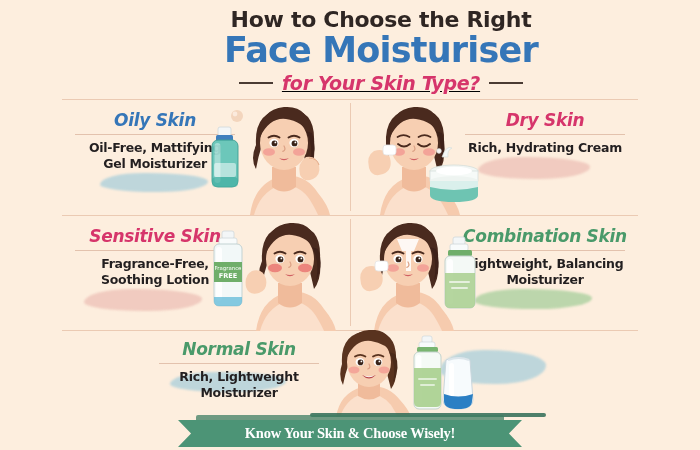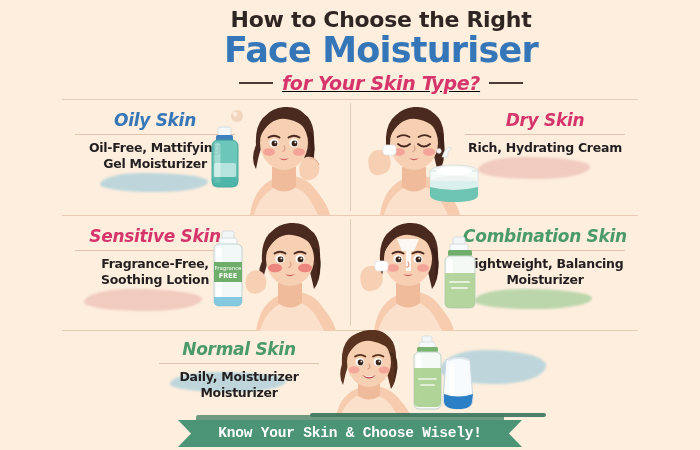"Daily, Moisturizer" div.skin-desc { text: Daily, Moisturizer -> Rich, Lightweight }
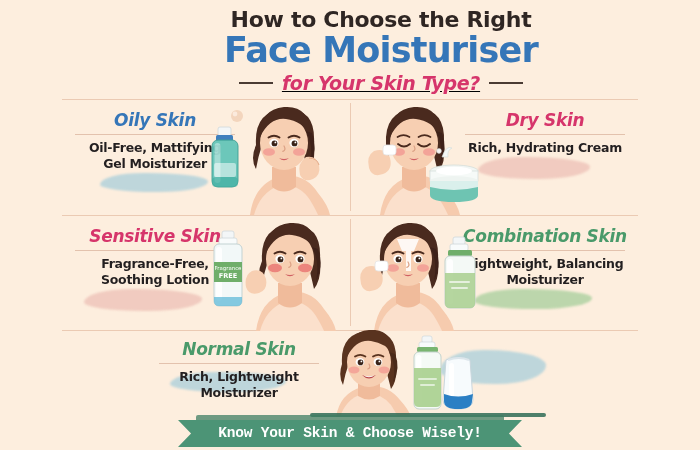"Know Your Skin & Choose" .ribbon .ribbon-text { font-family: Liberation Mono, monospace -> Liberation Serif, serif }
